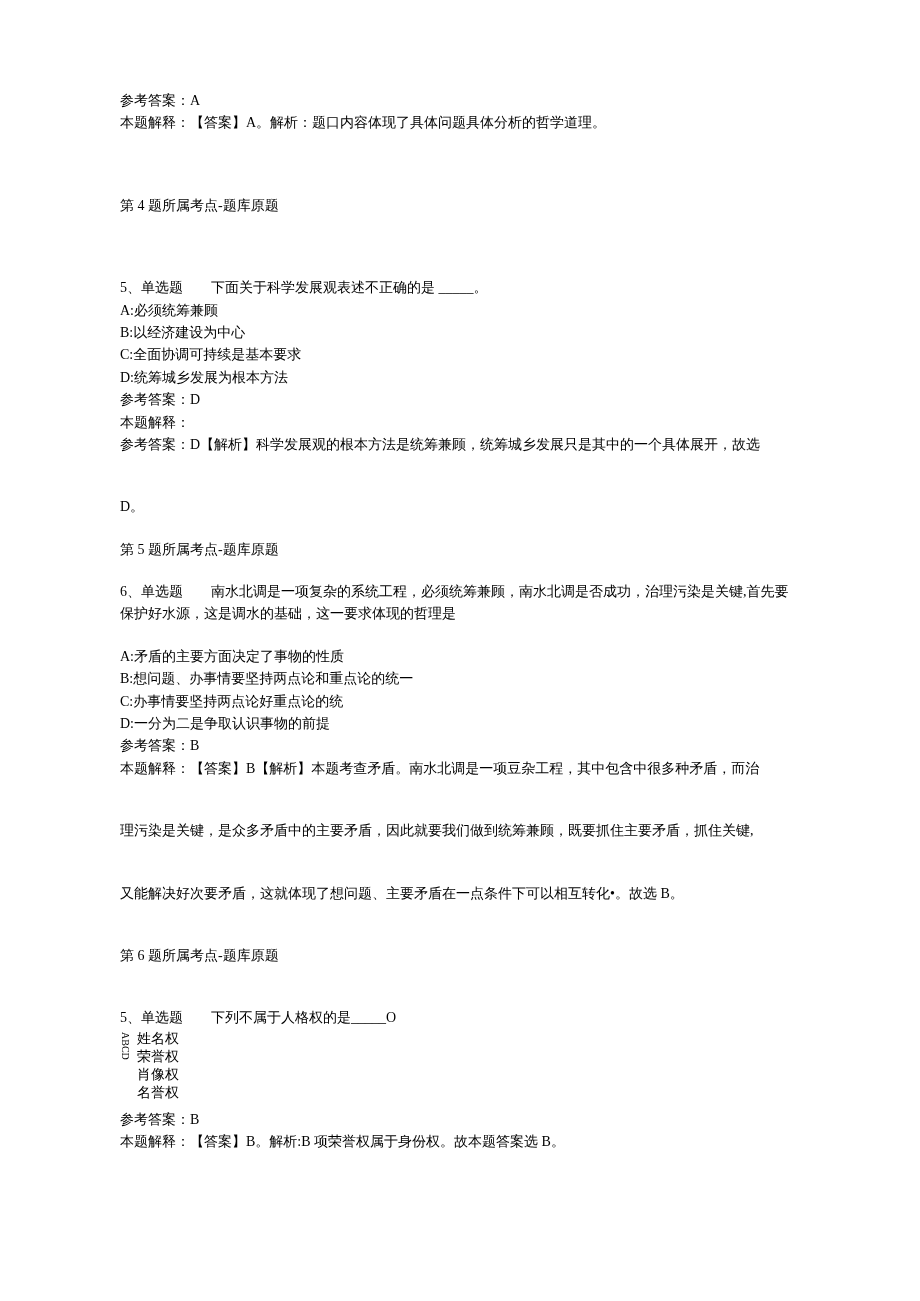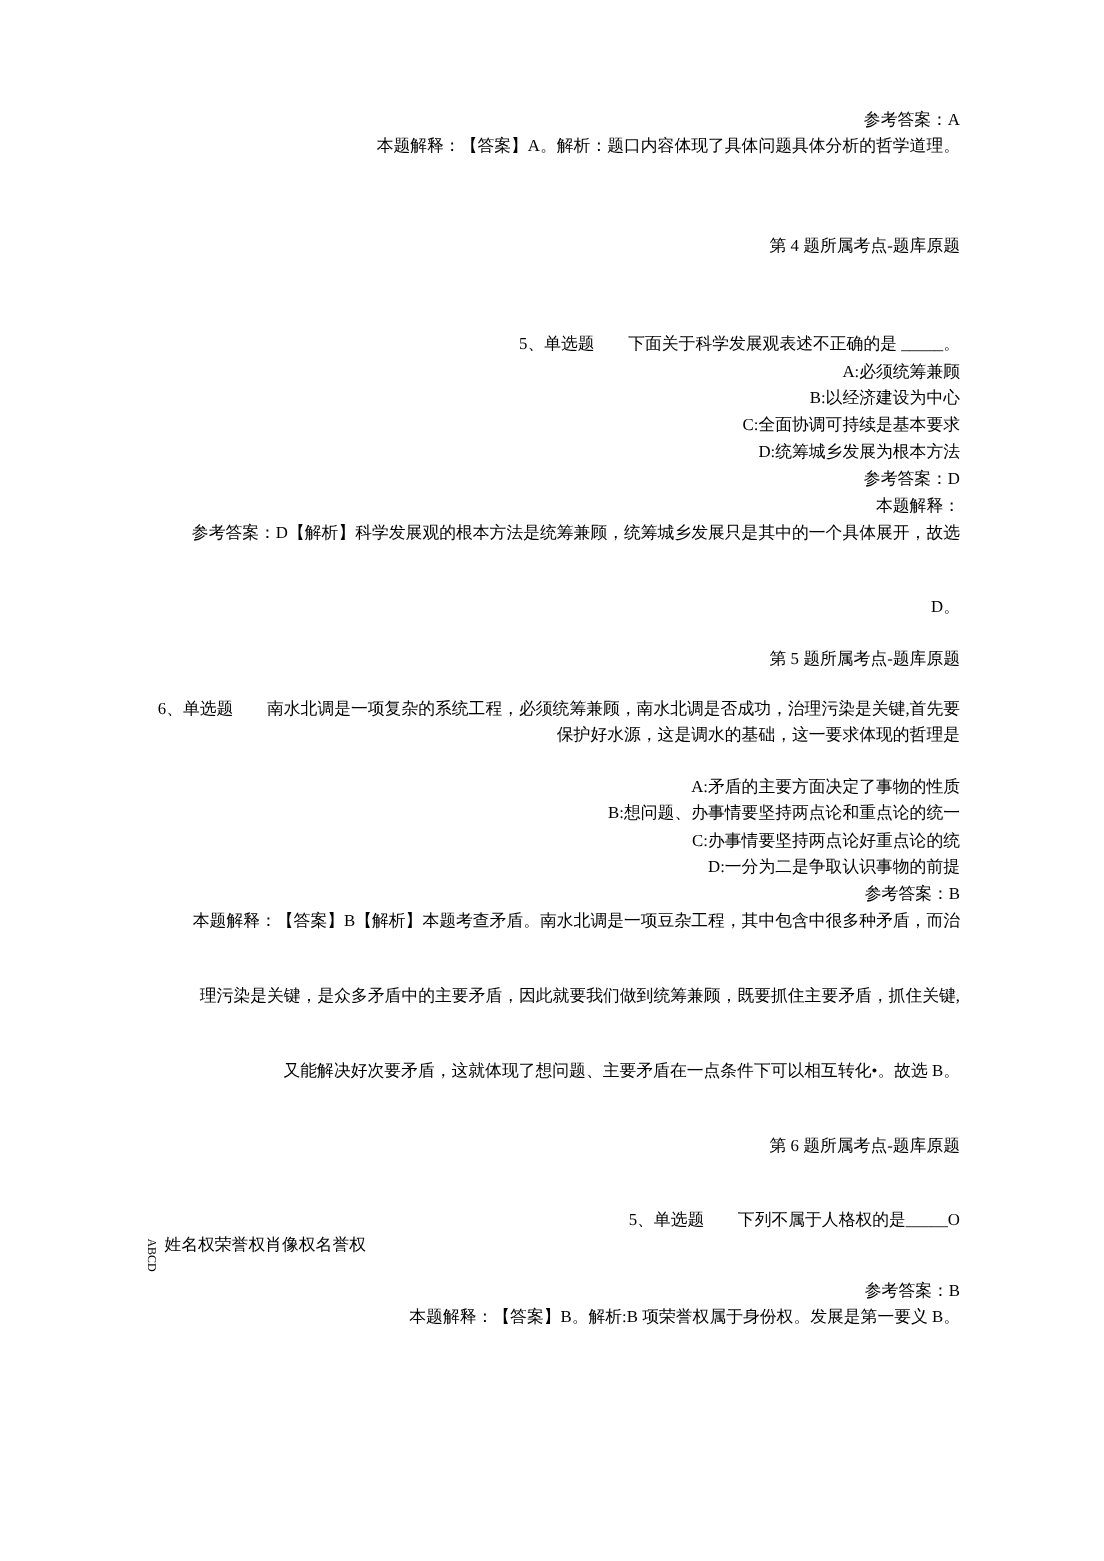"参考答案：A" .line { text-align: right -> none }
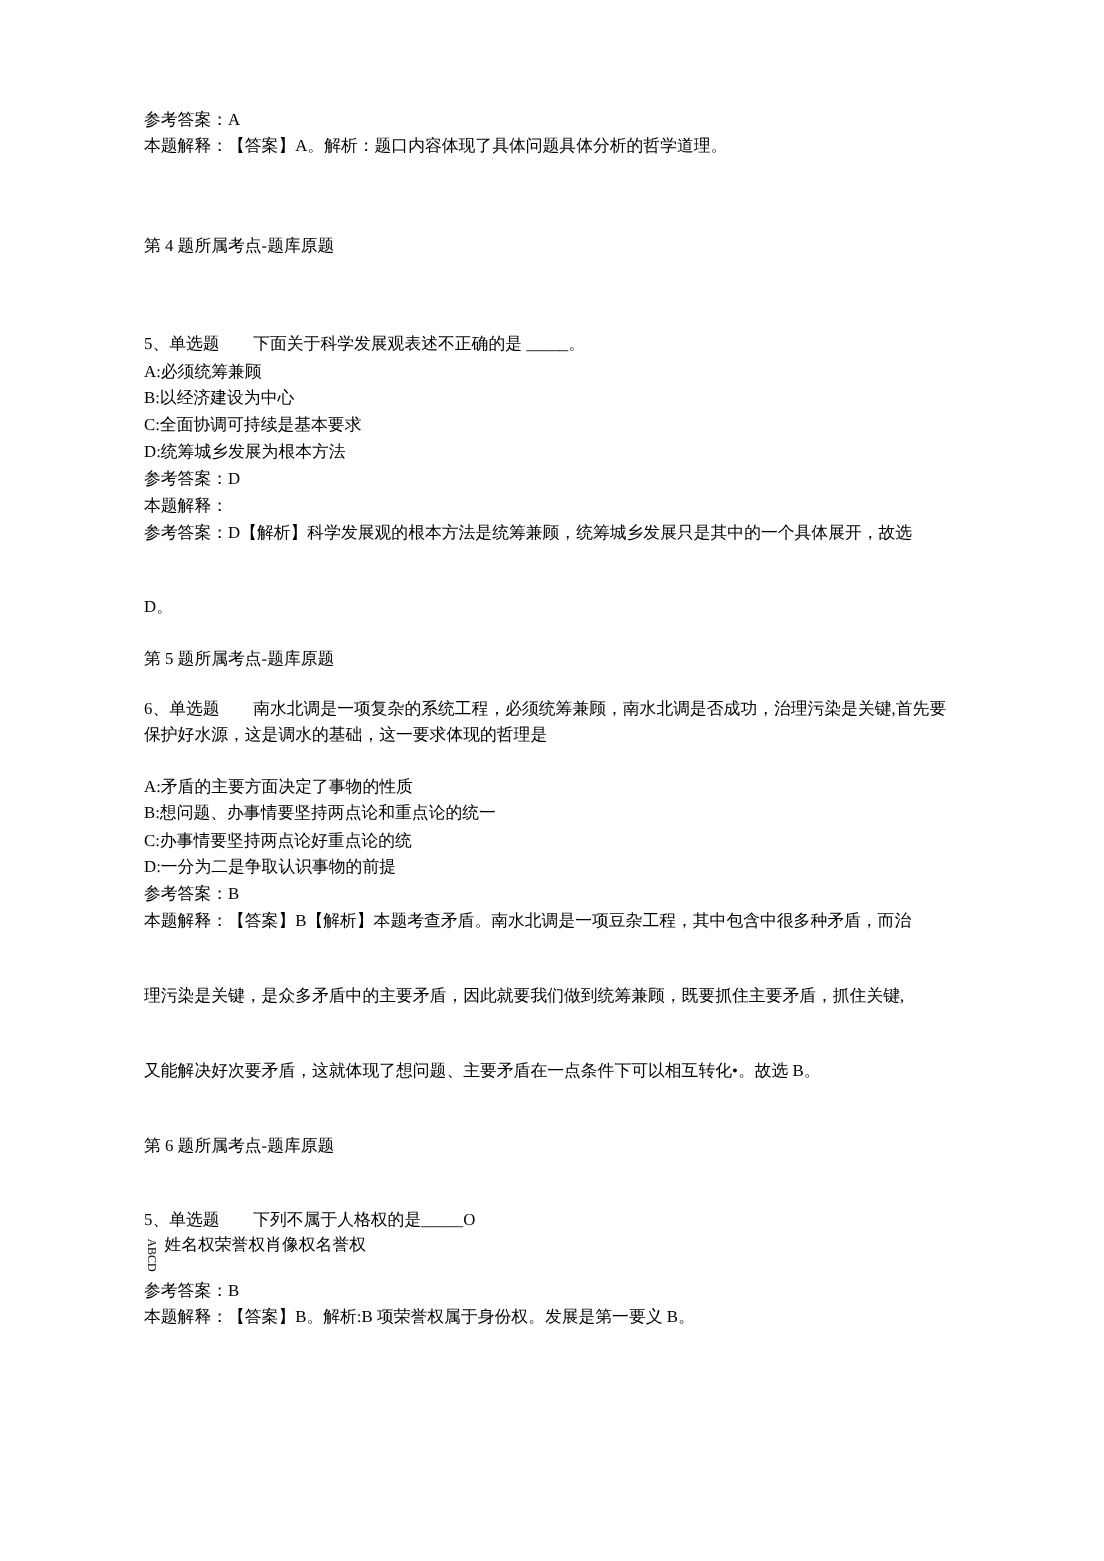"姓名权" .opts-text { flex-direction: row -> column }
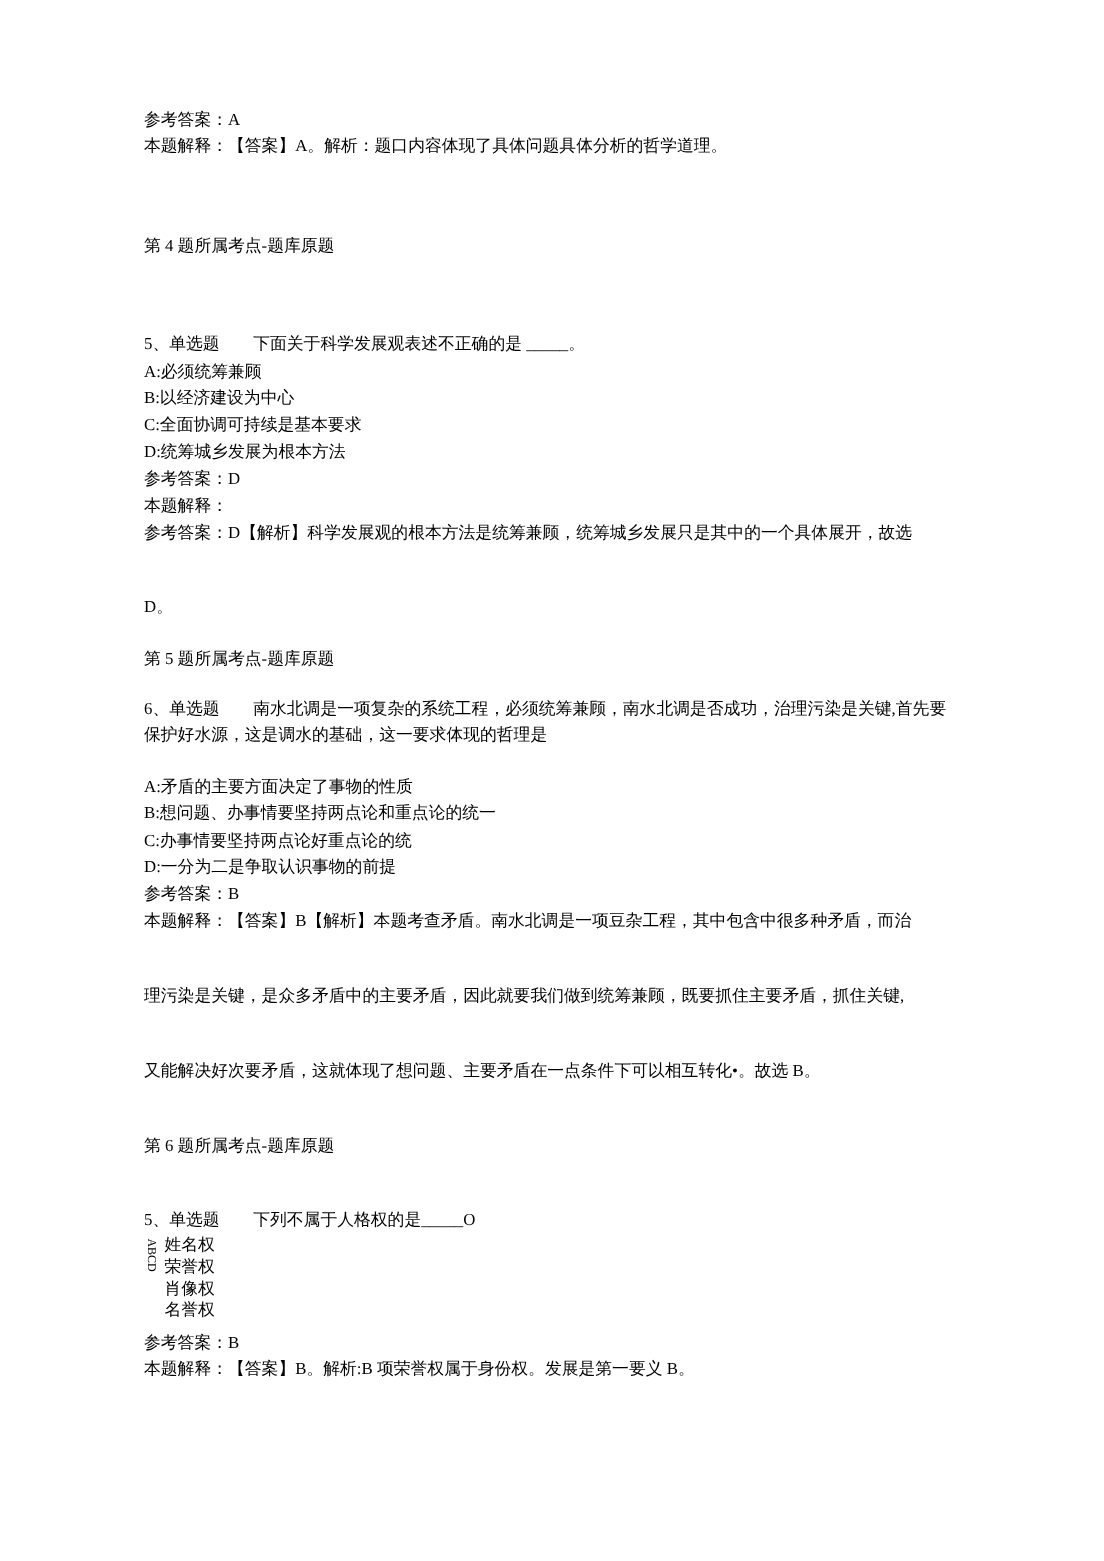"本题解释：【答案】B。解析:B 项荣誉权属于身份权。发展是第一要义 B。" div.line { text: 发展是第一要义 -> 故本题答案选 }
